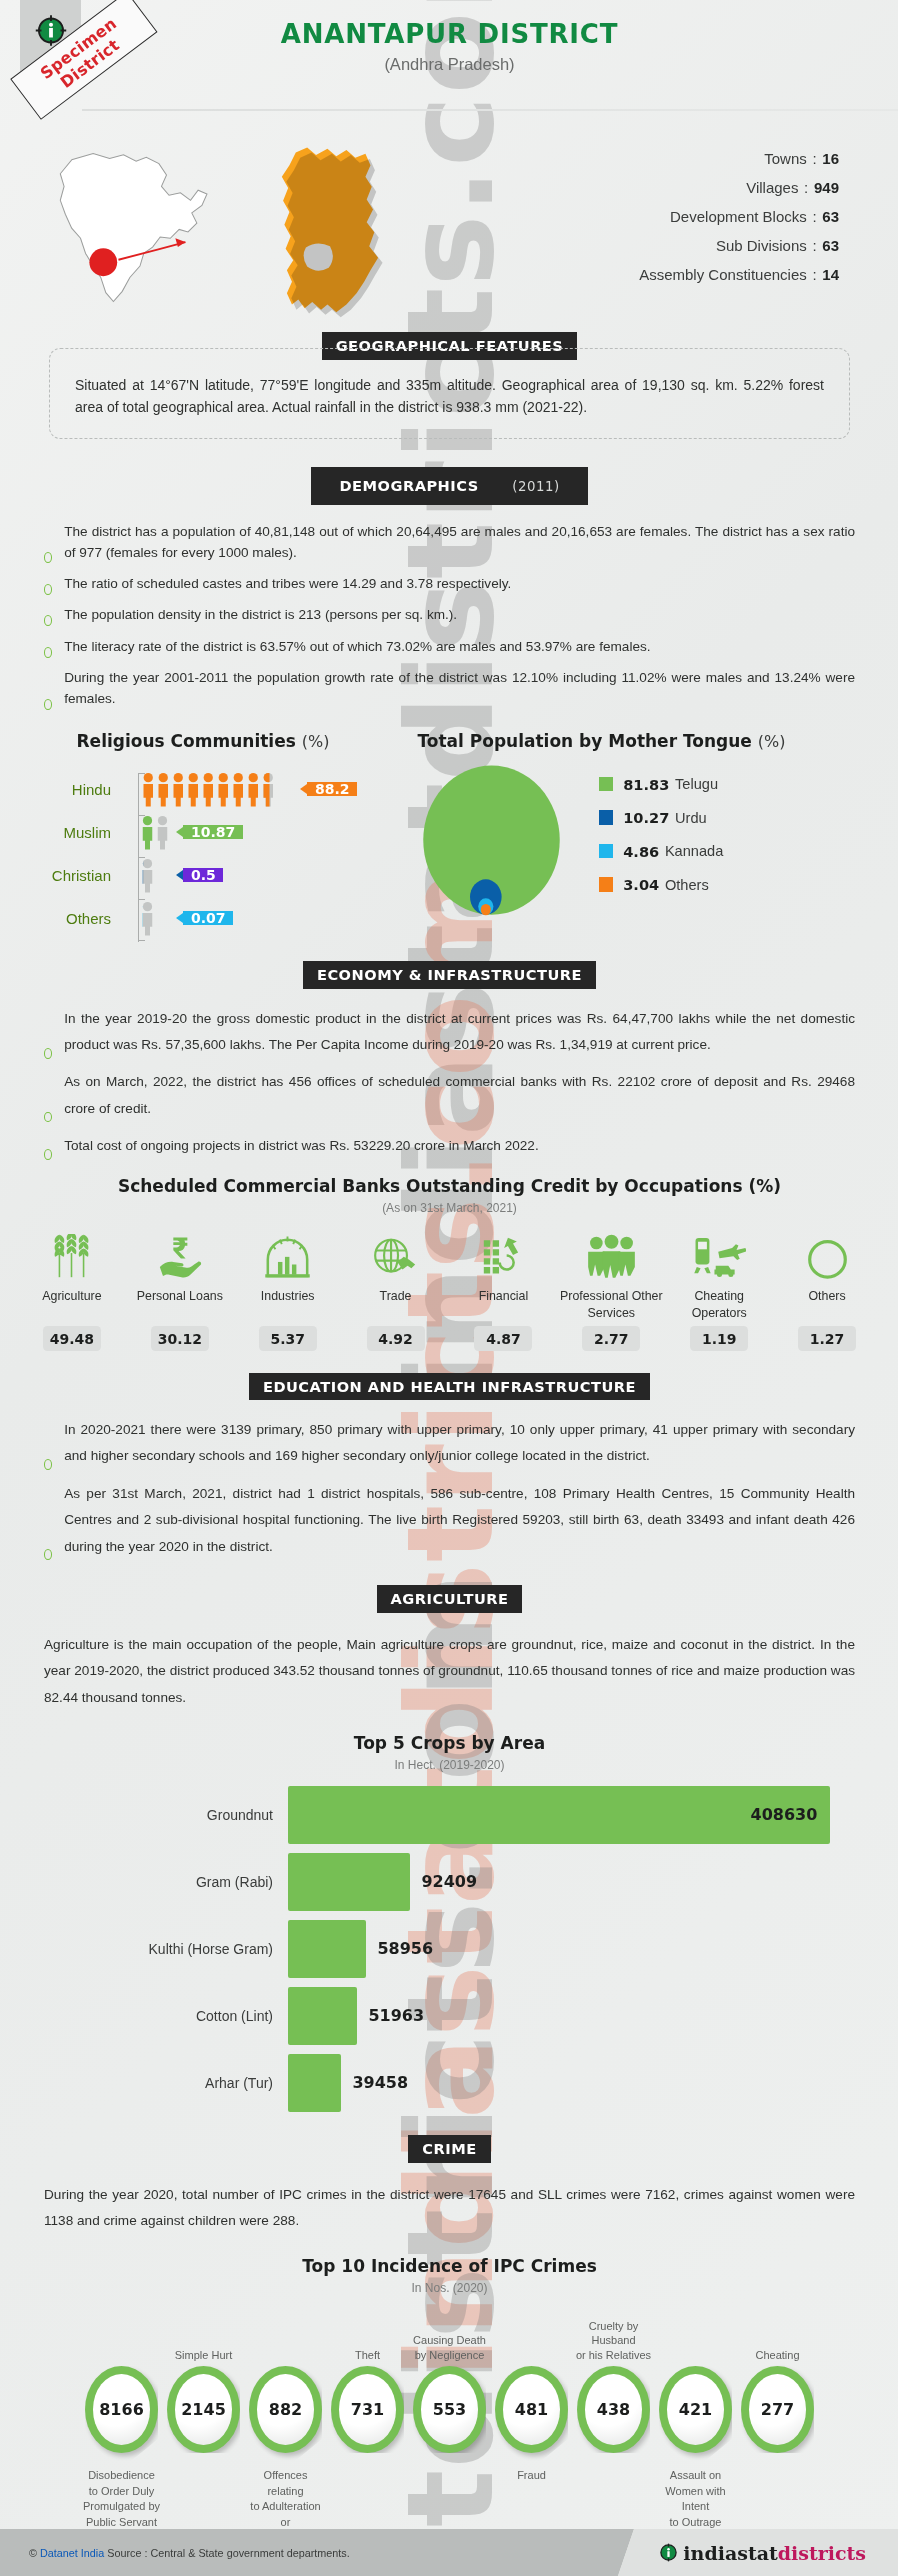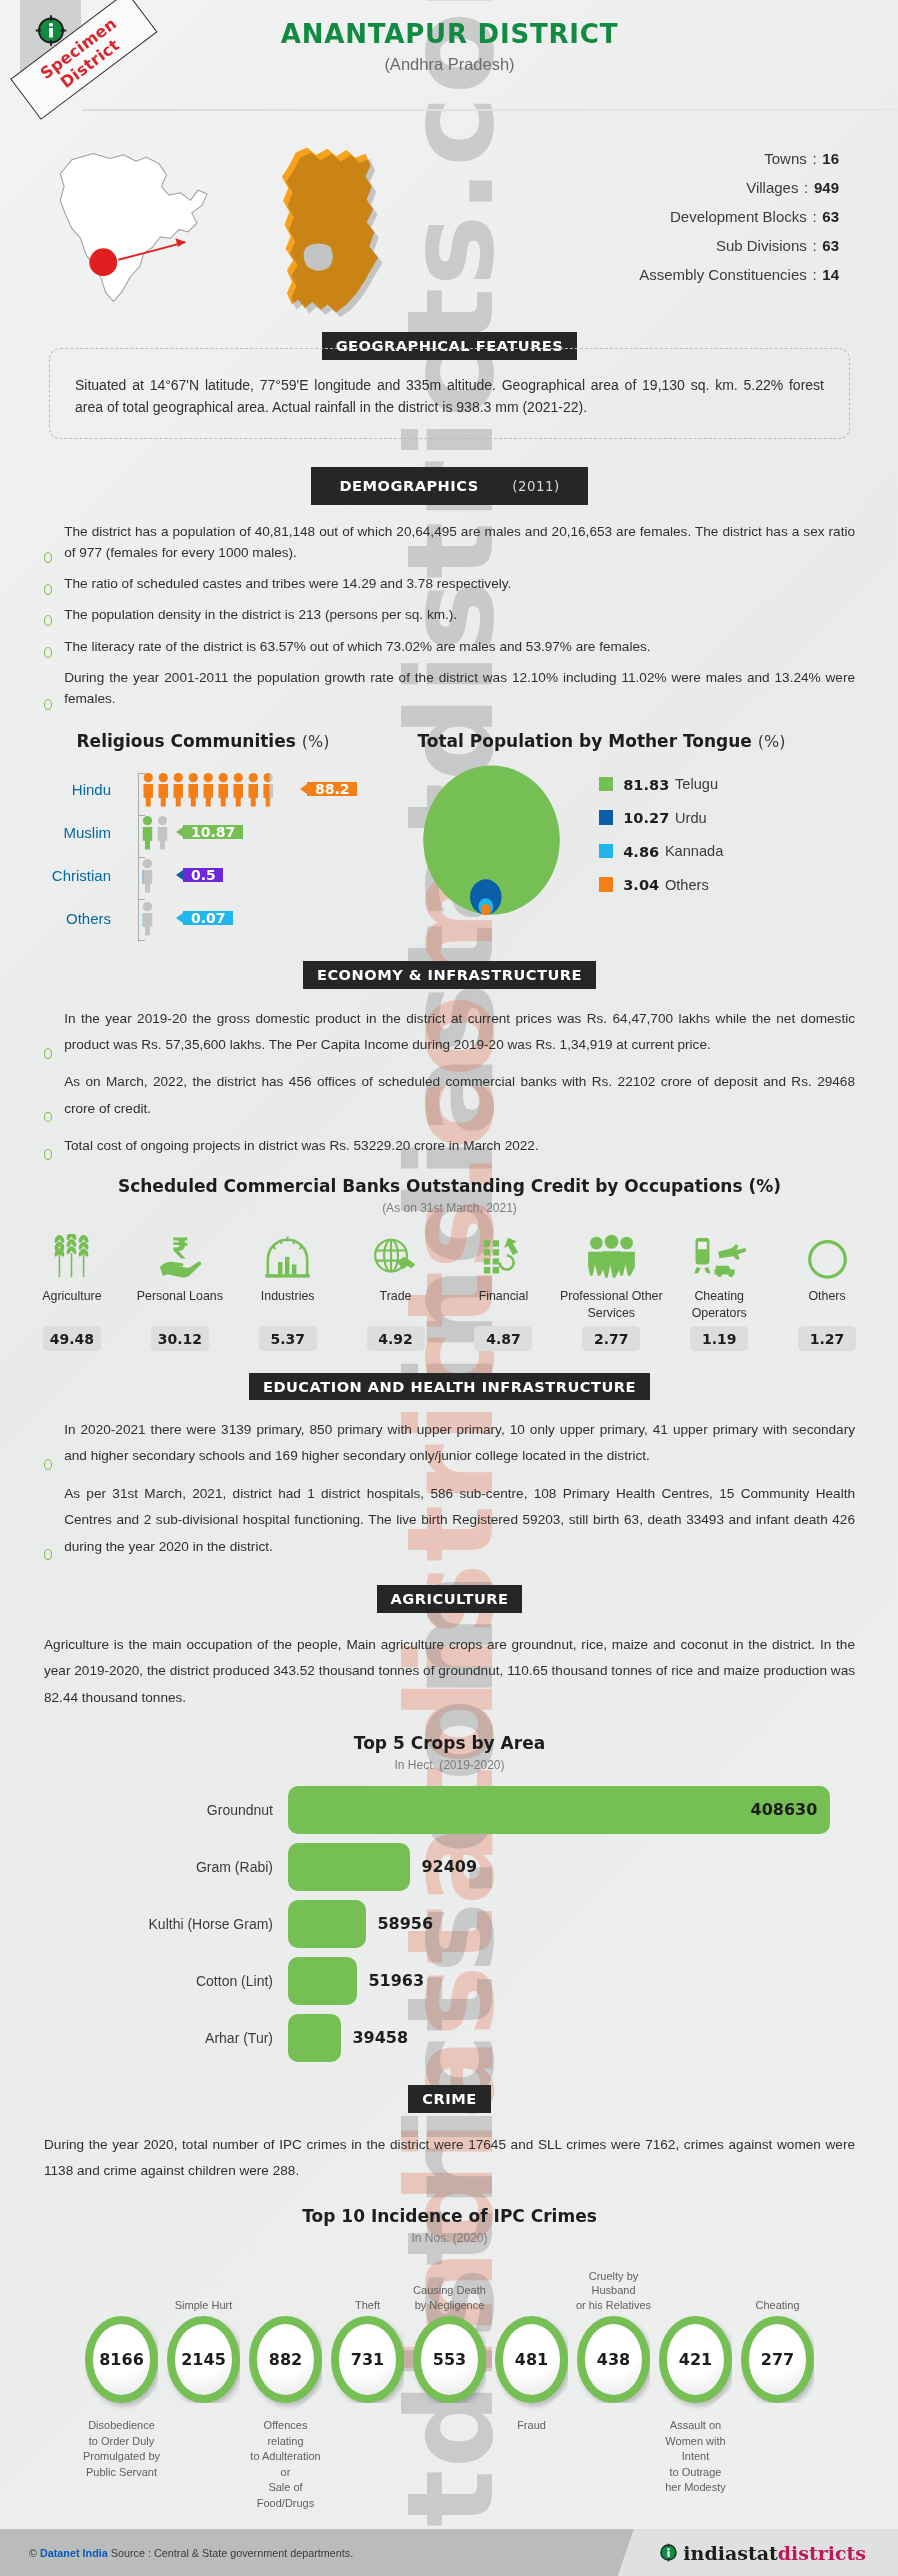"Hindu" .rel-label { color: #0369a1 -> #4d7c0f }
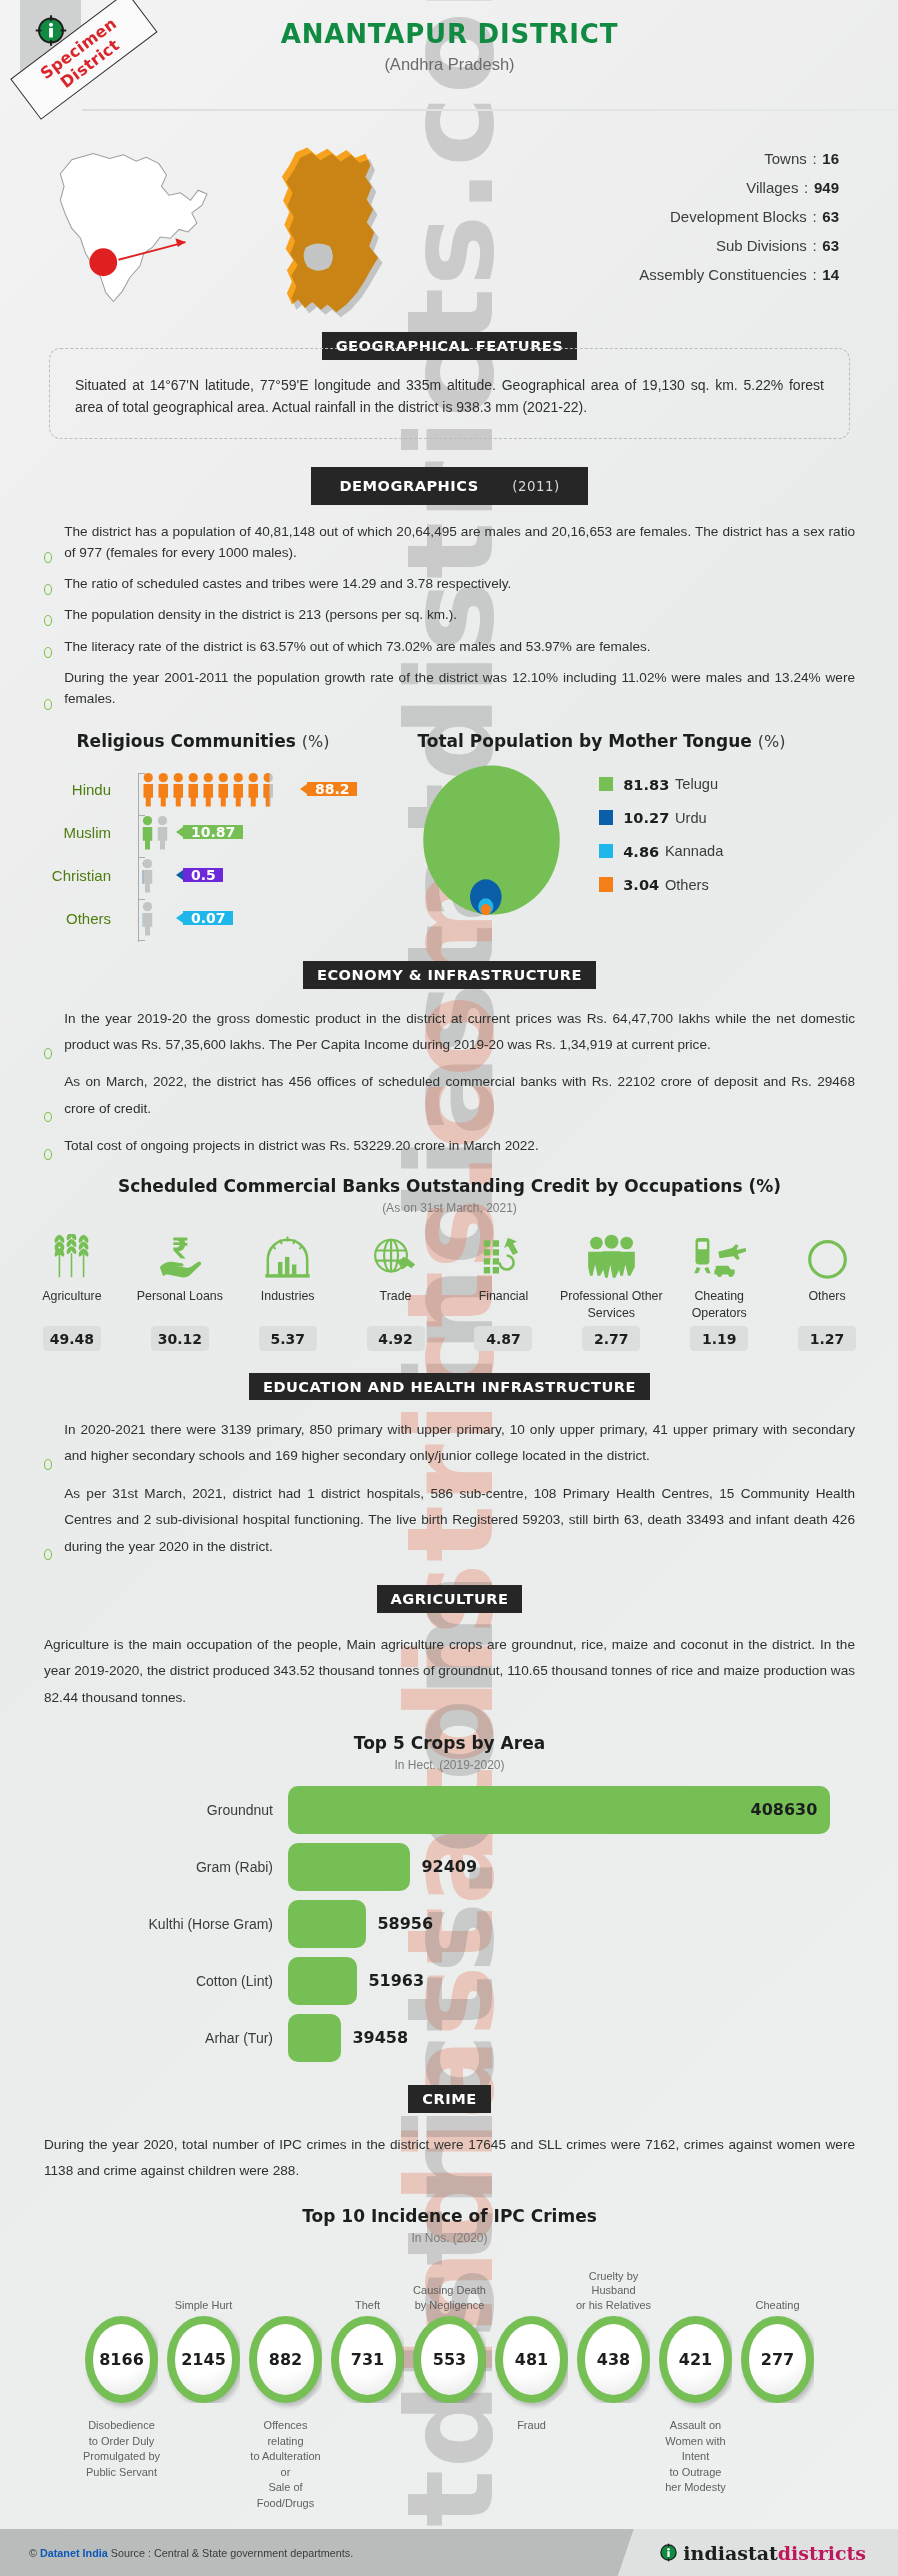"408630" .crop-bar { border-radius: 10px -> 2px; height: 48px -> 58px }
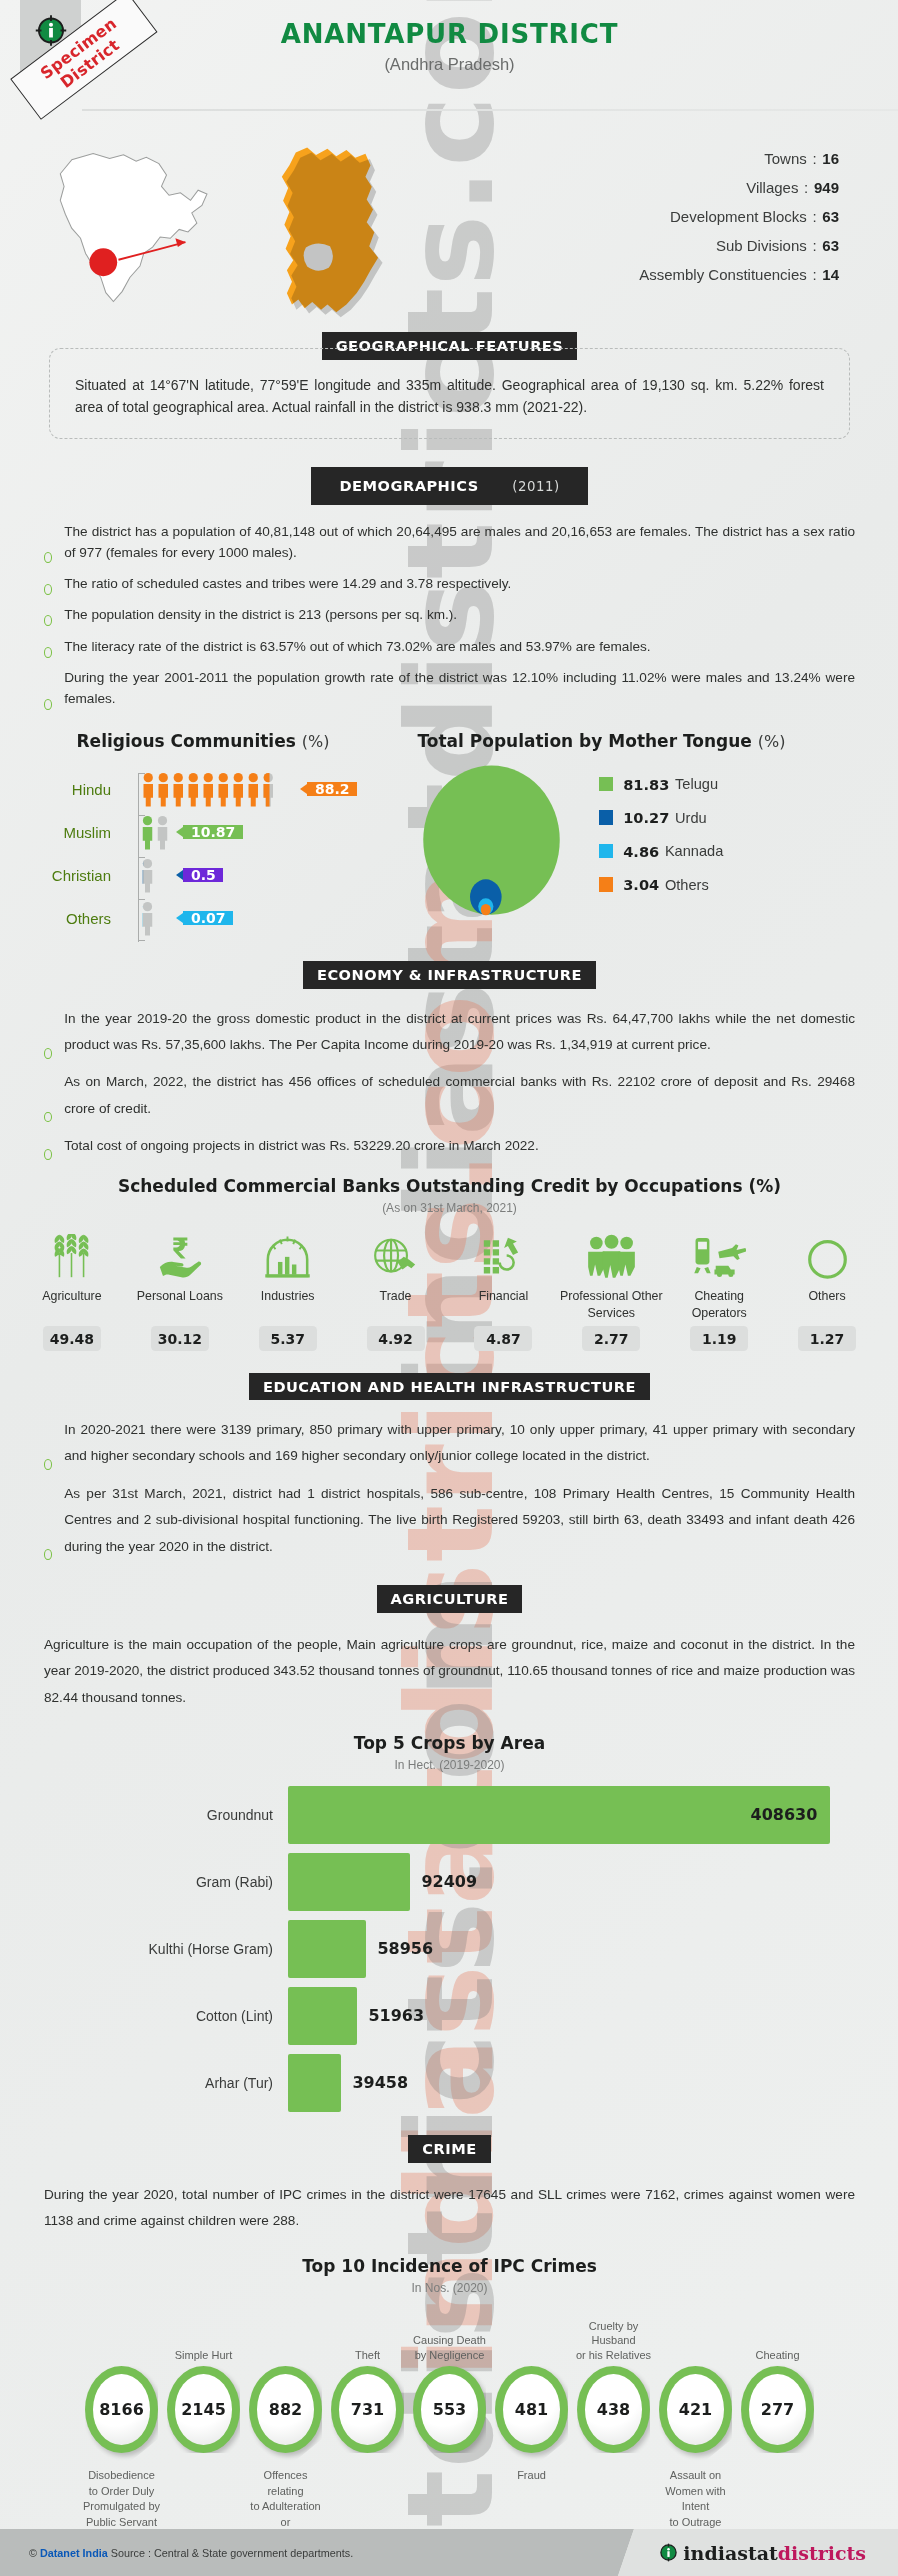"Datanet India" .footer .src .brand { font-weight: 700 -> 400 }
